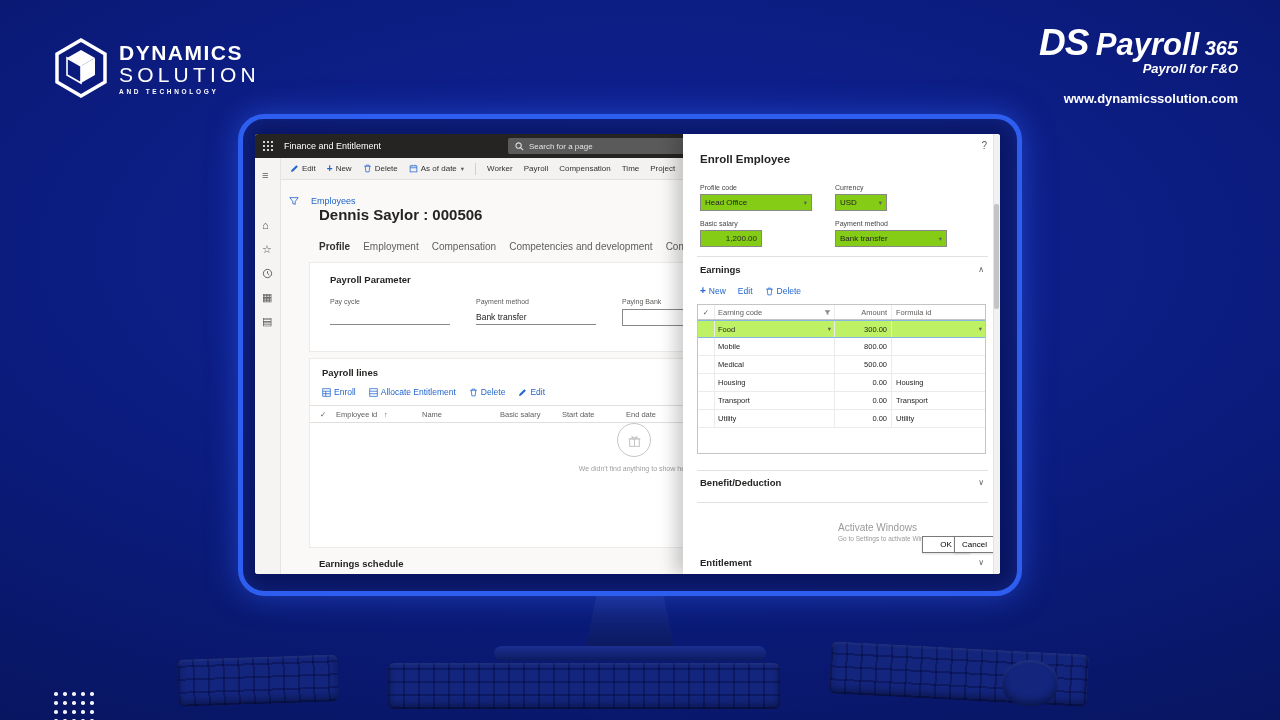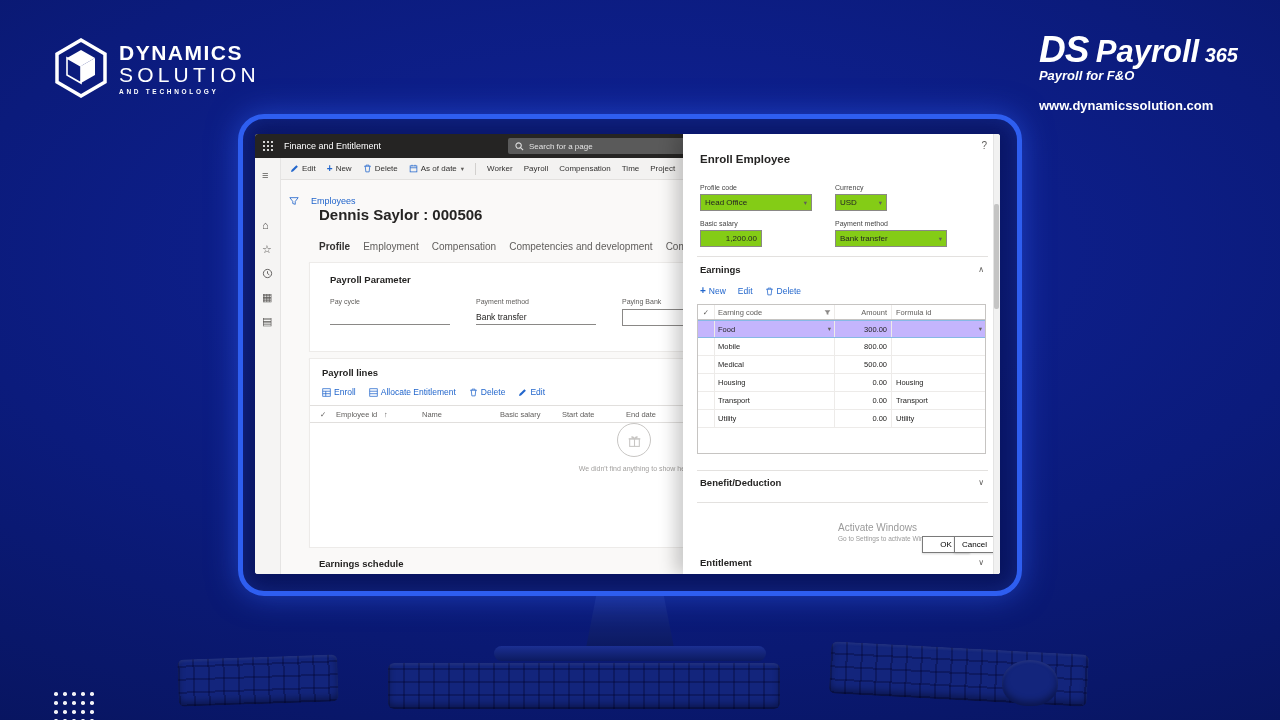"DS Payroll 365" .logo-right { text-align: left -> right; top: 29px -> 22px }
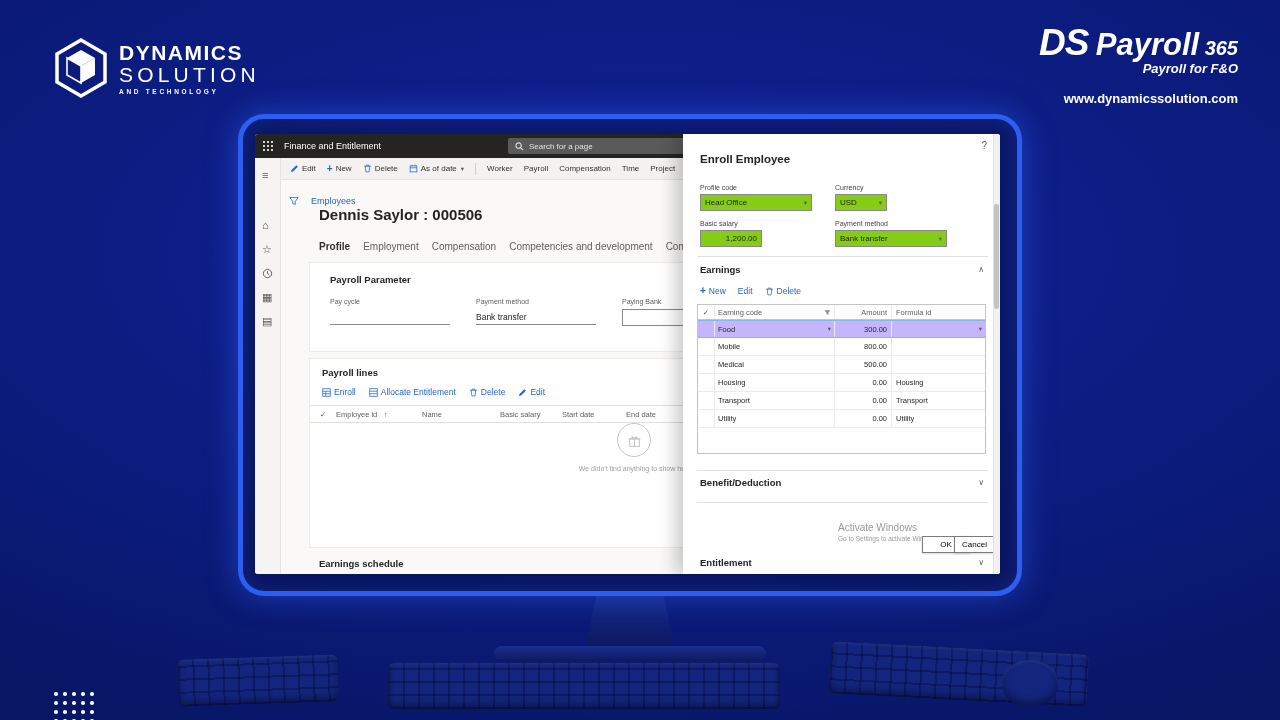"Food" .grow.sel { background: #c4b5fd -> #bef264 }
